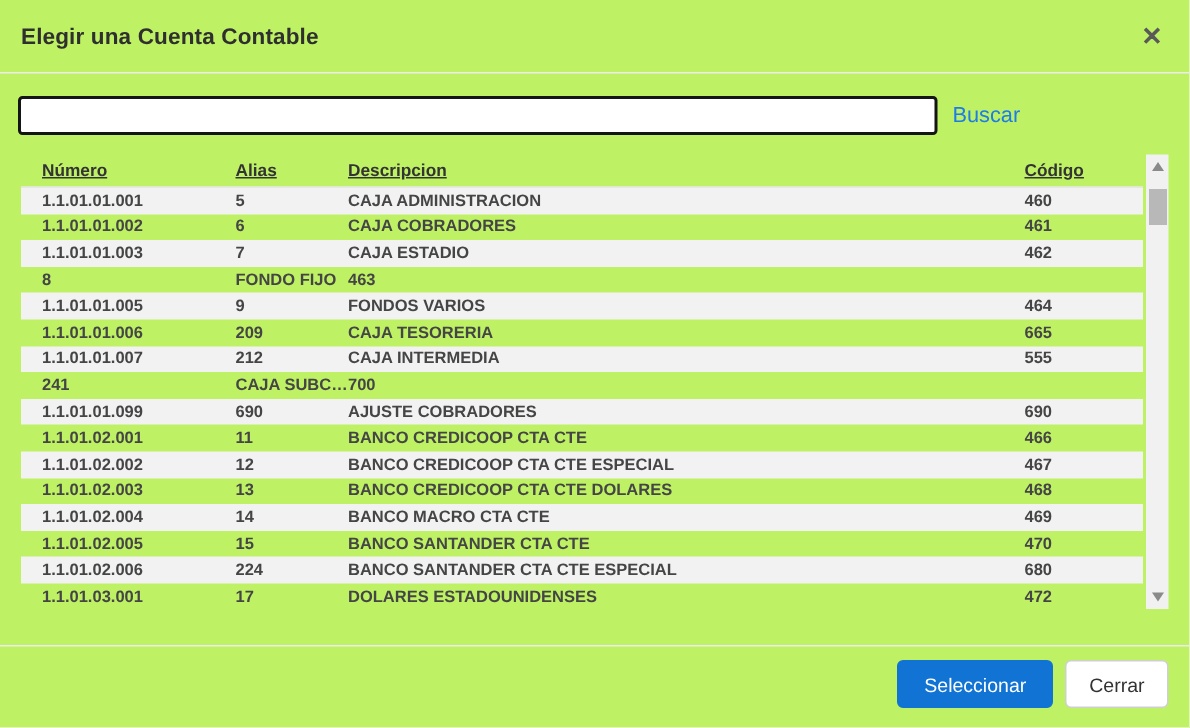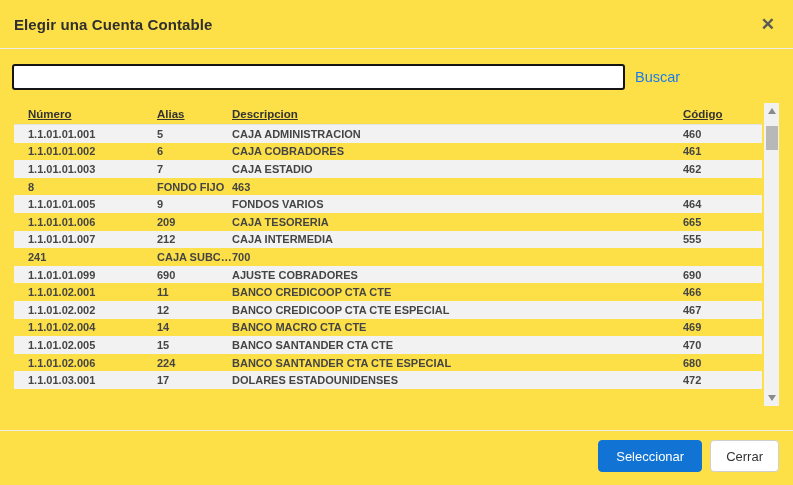"Elegir una Cuenta Contable" .modal { background: #fde047 -> #bef264 }
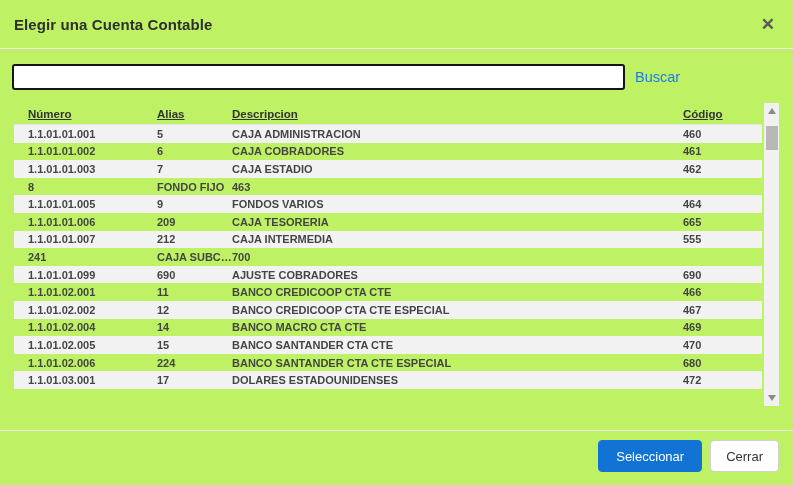"1.1.01.02.003" div.grid-row { html: none -> <div> <span>1.1.01.02.003</span> <span>13</span> <span>BANCO CREDICOOP CTA CTE DOLARES</span> <span>468</span> </div> }
